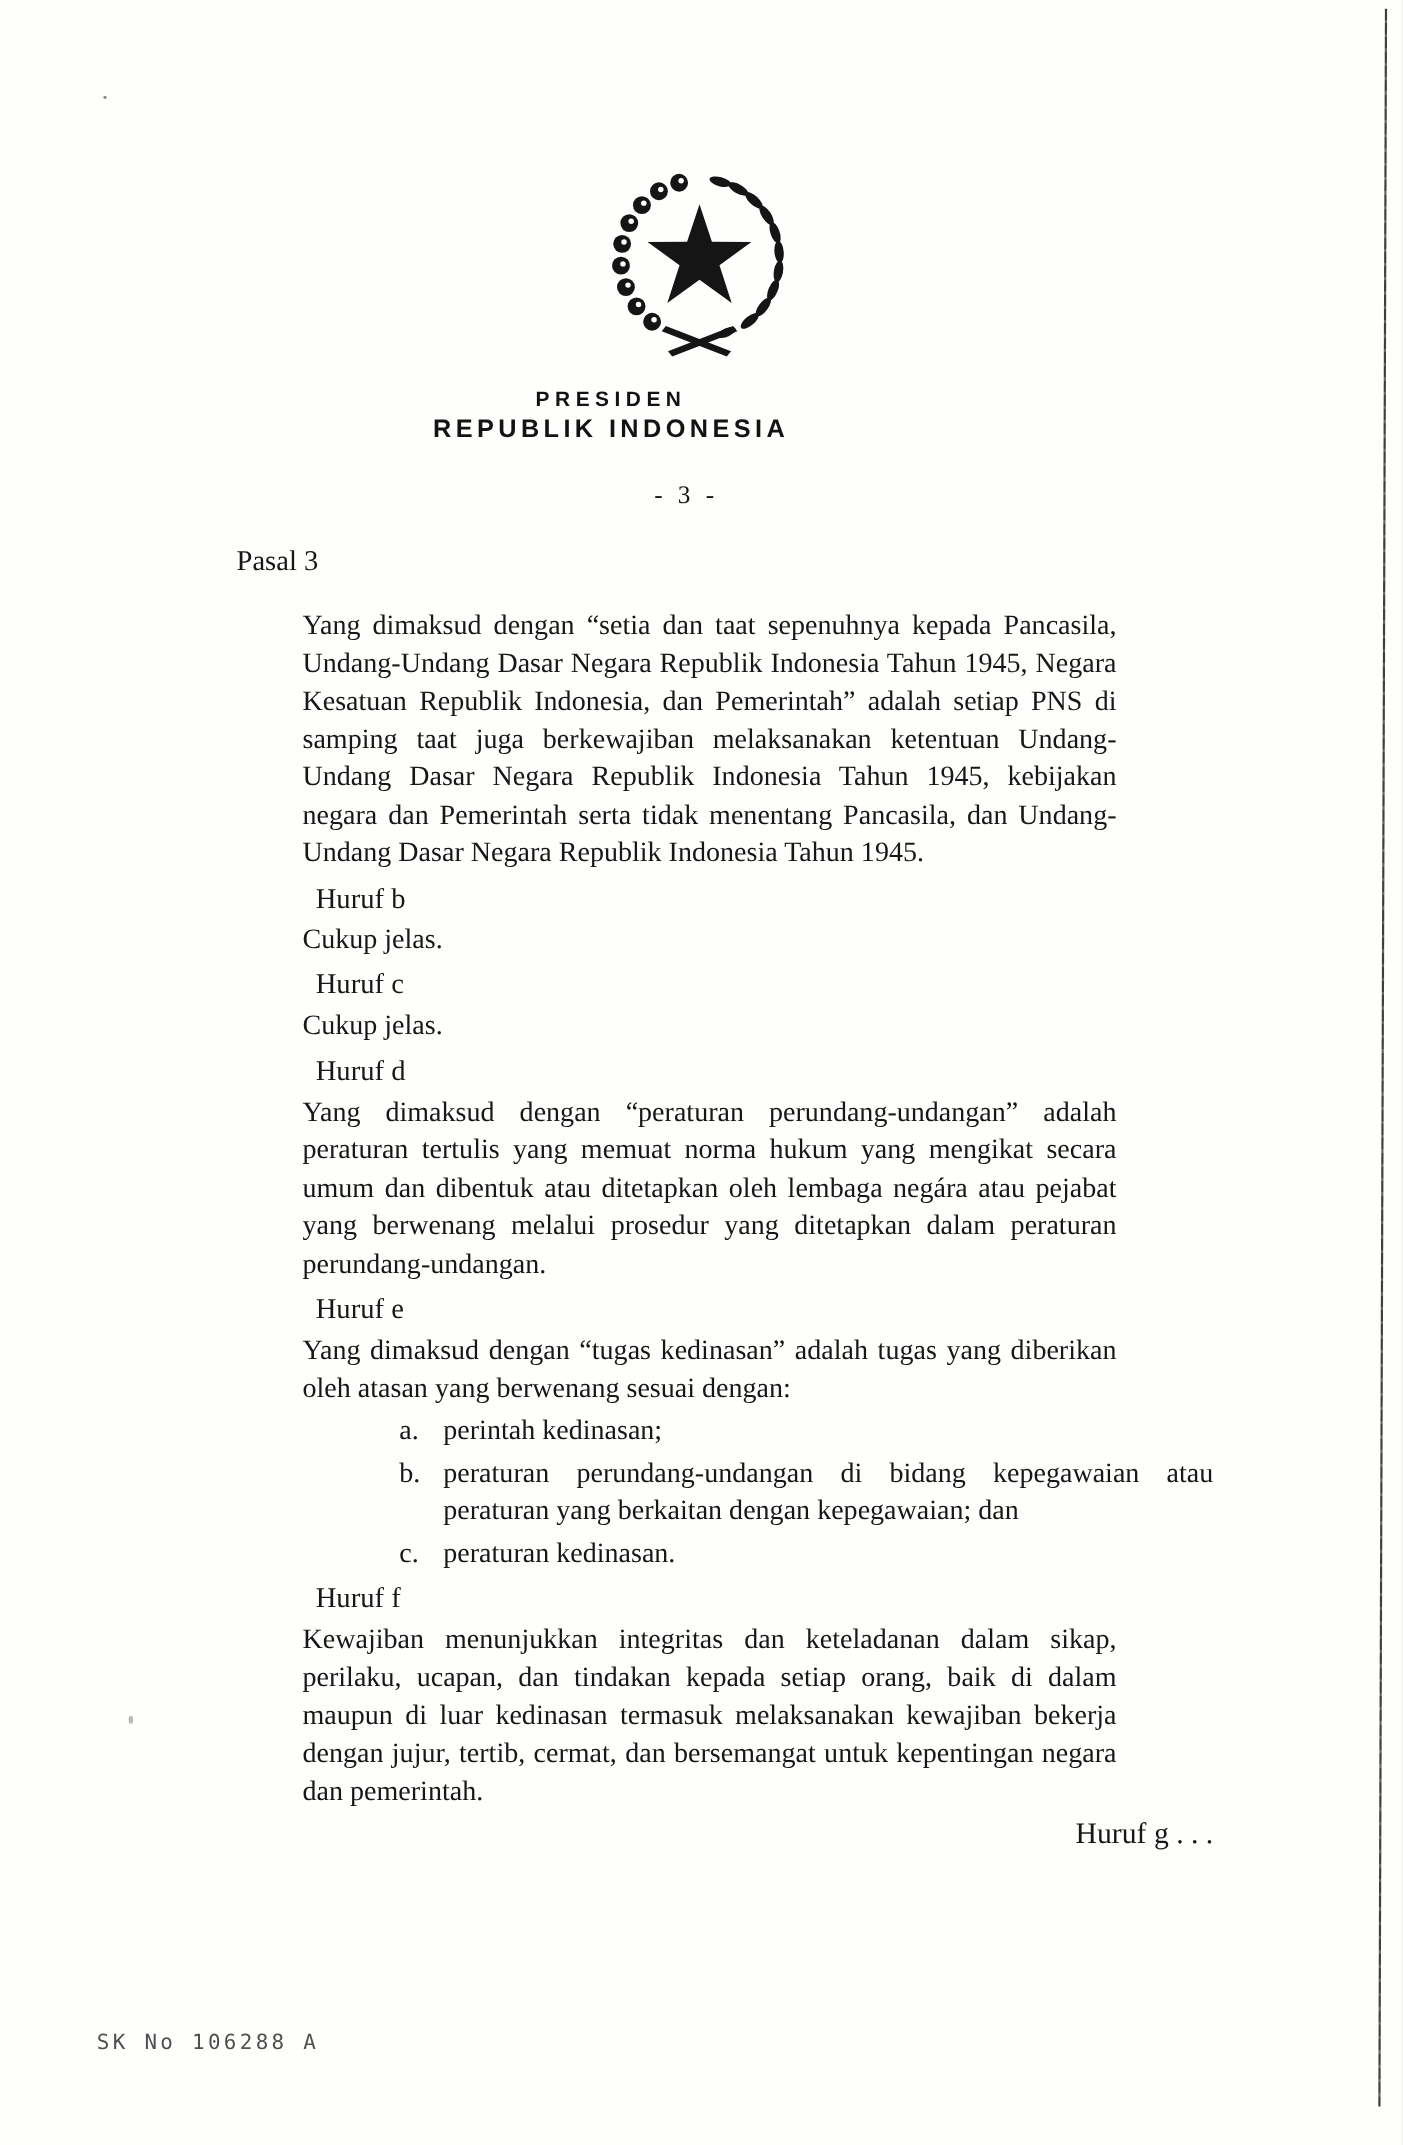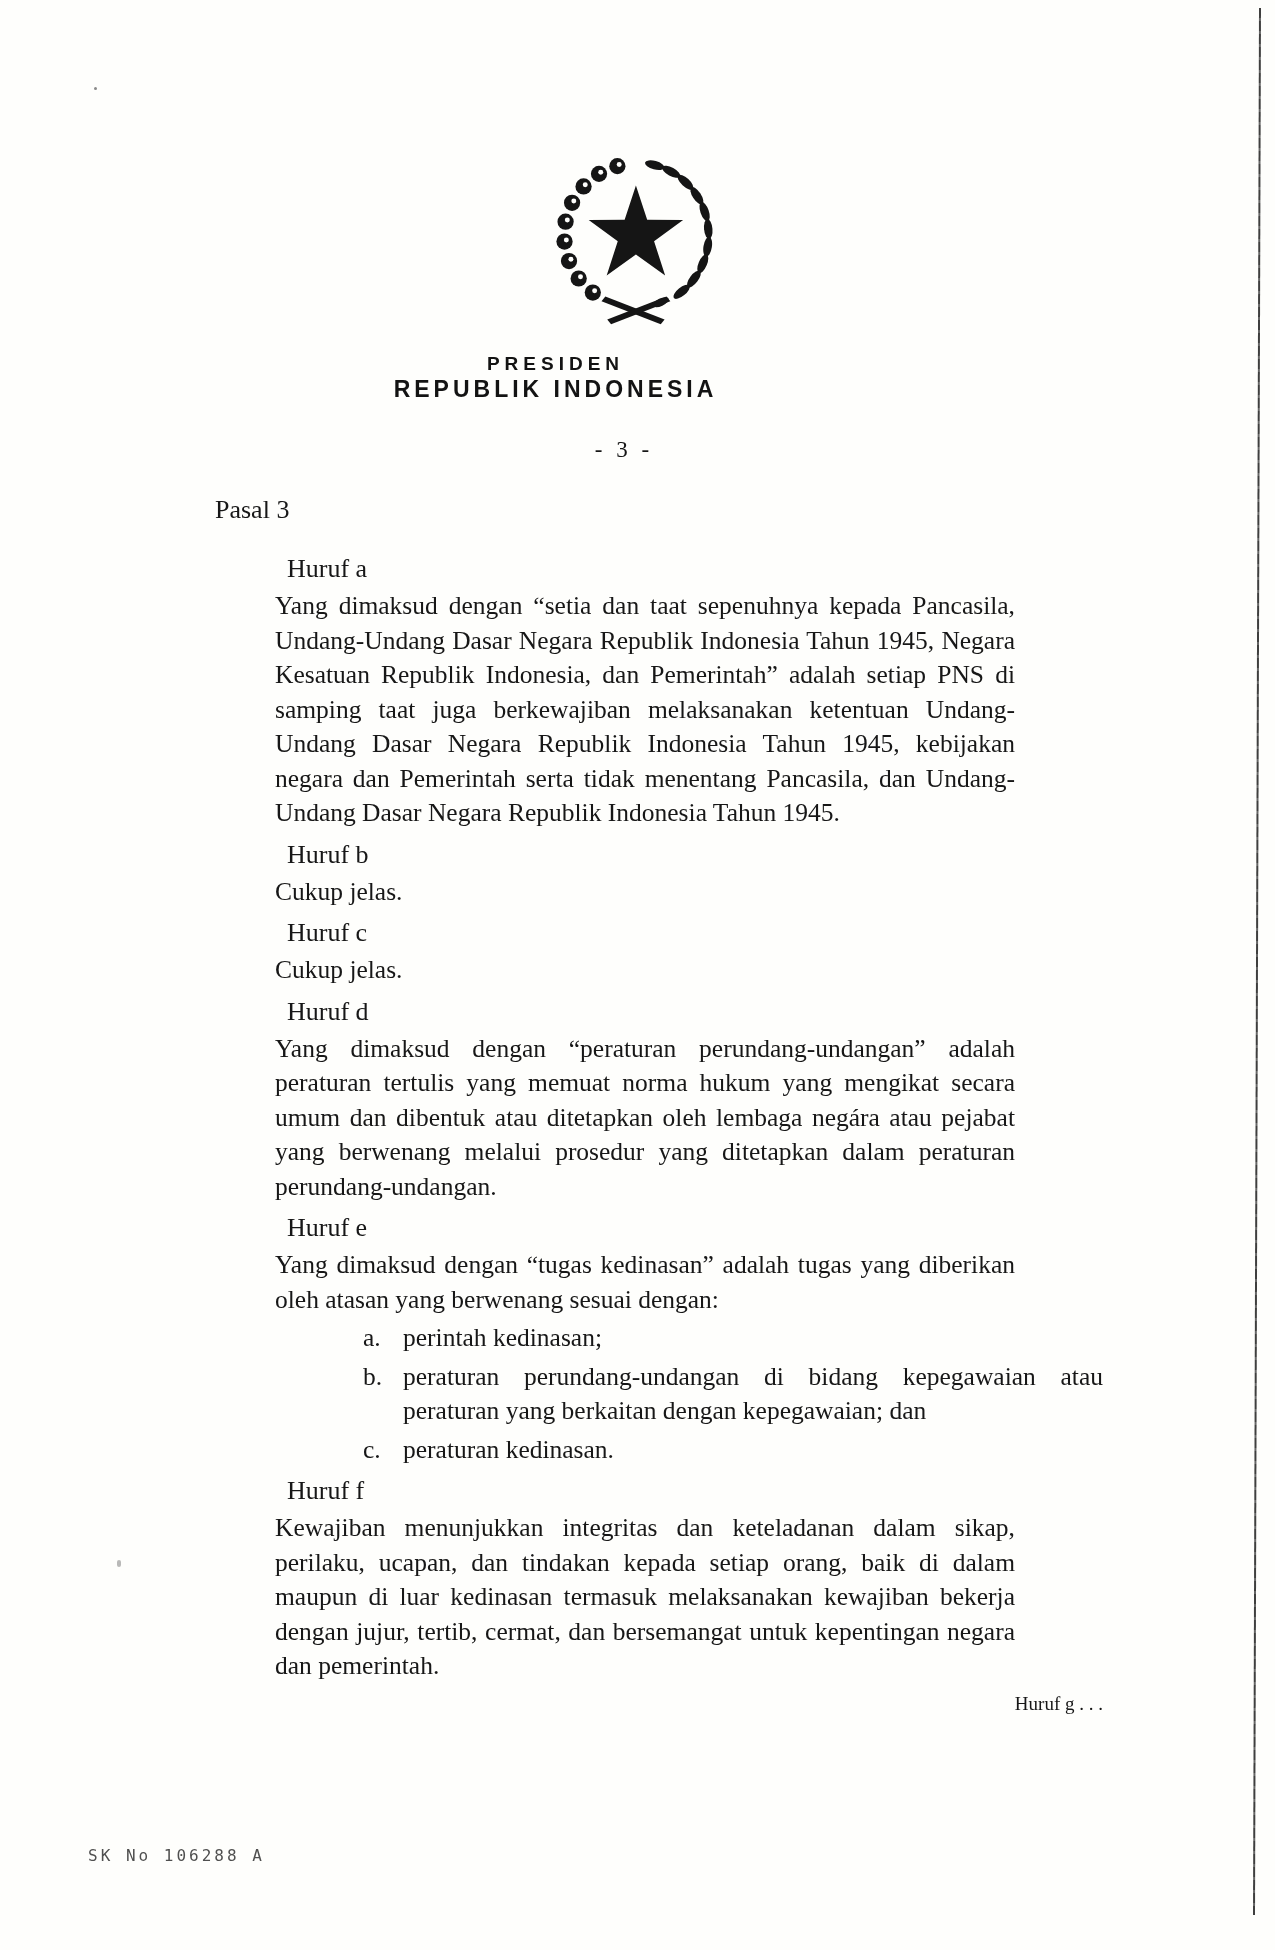"Huruf a" div.item-label { html: <div>Huruf a</div> -> none }
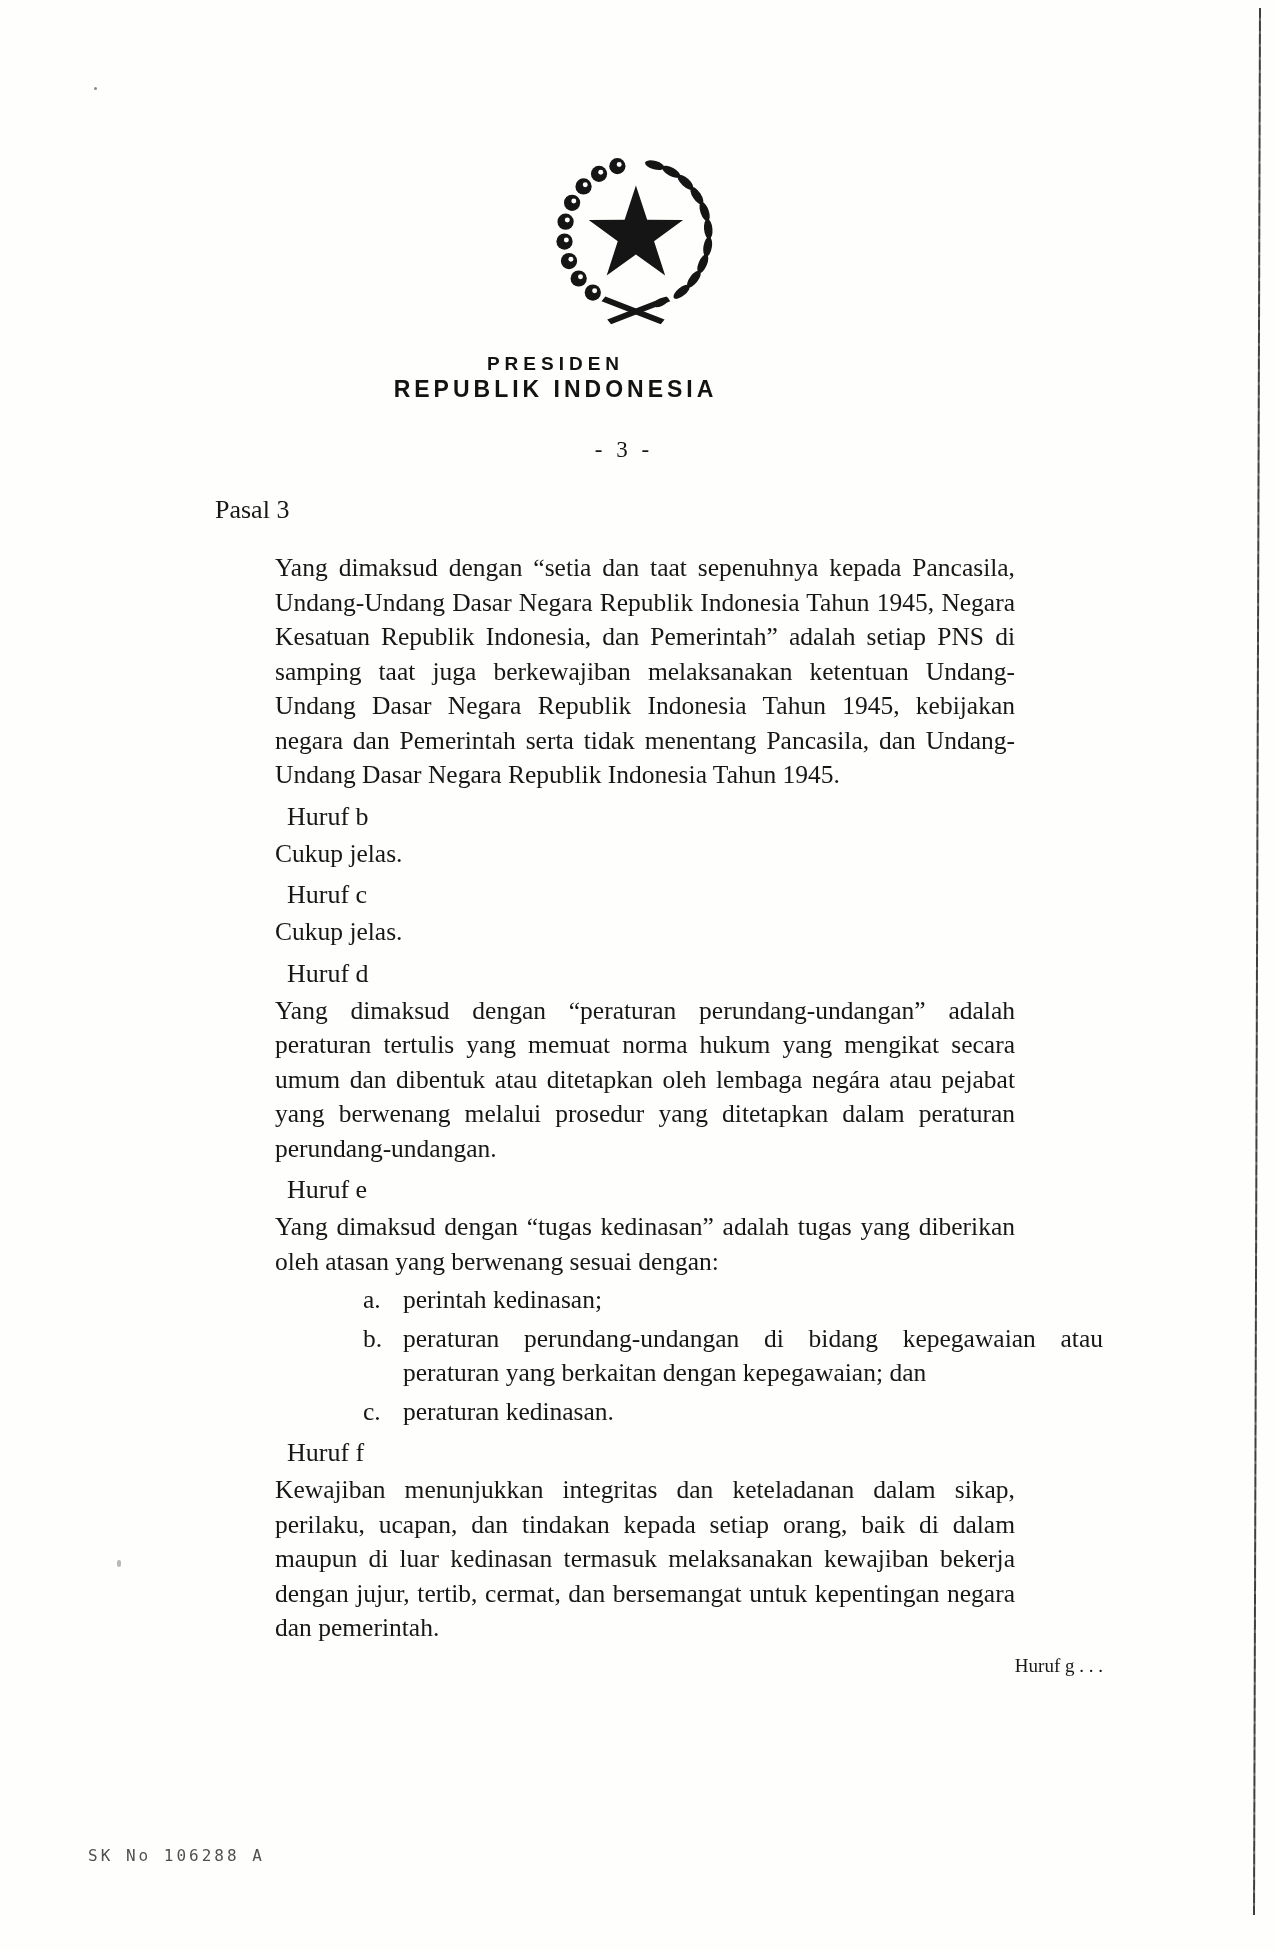"Huruf g . . ." .continuation { font-size: 19px -> 27px }
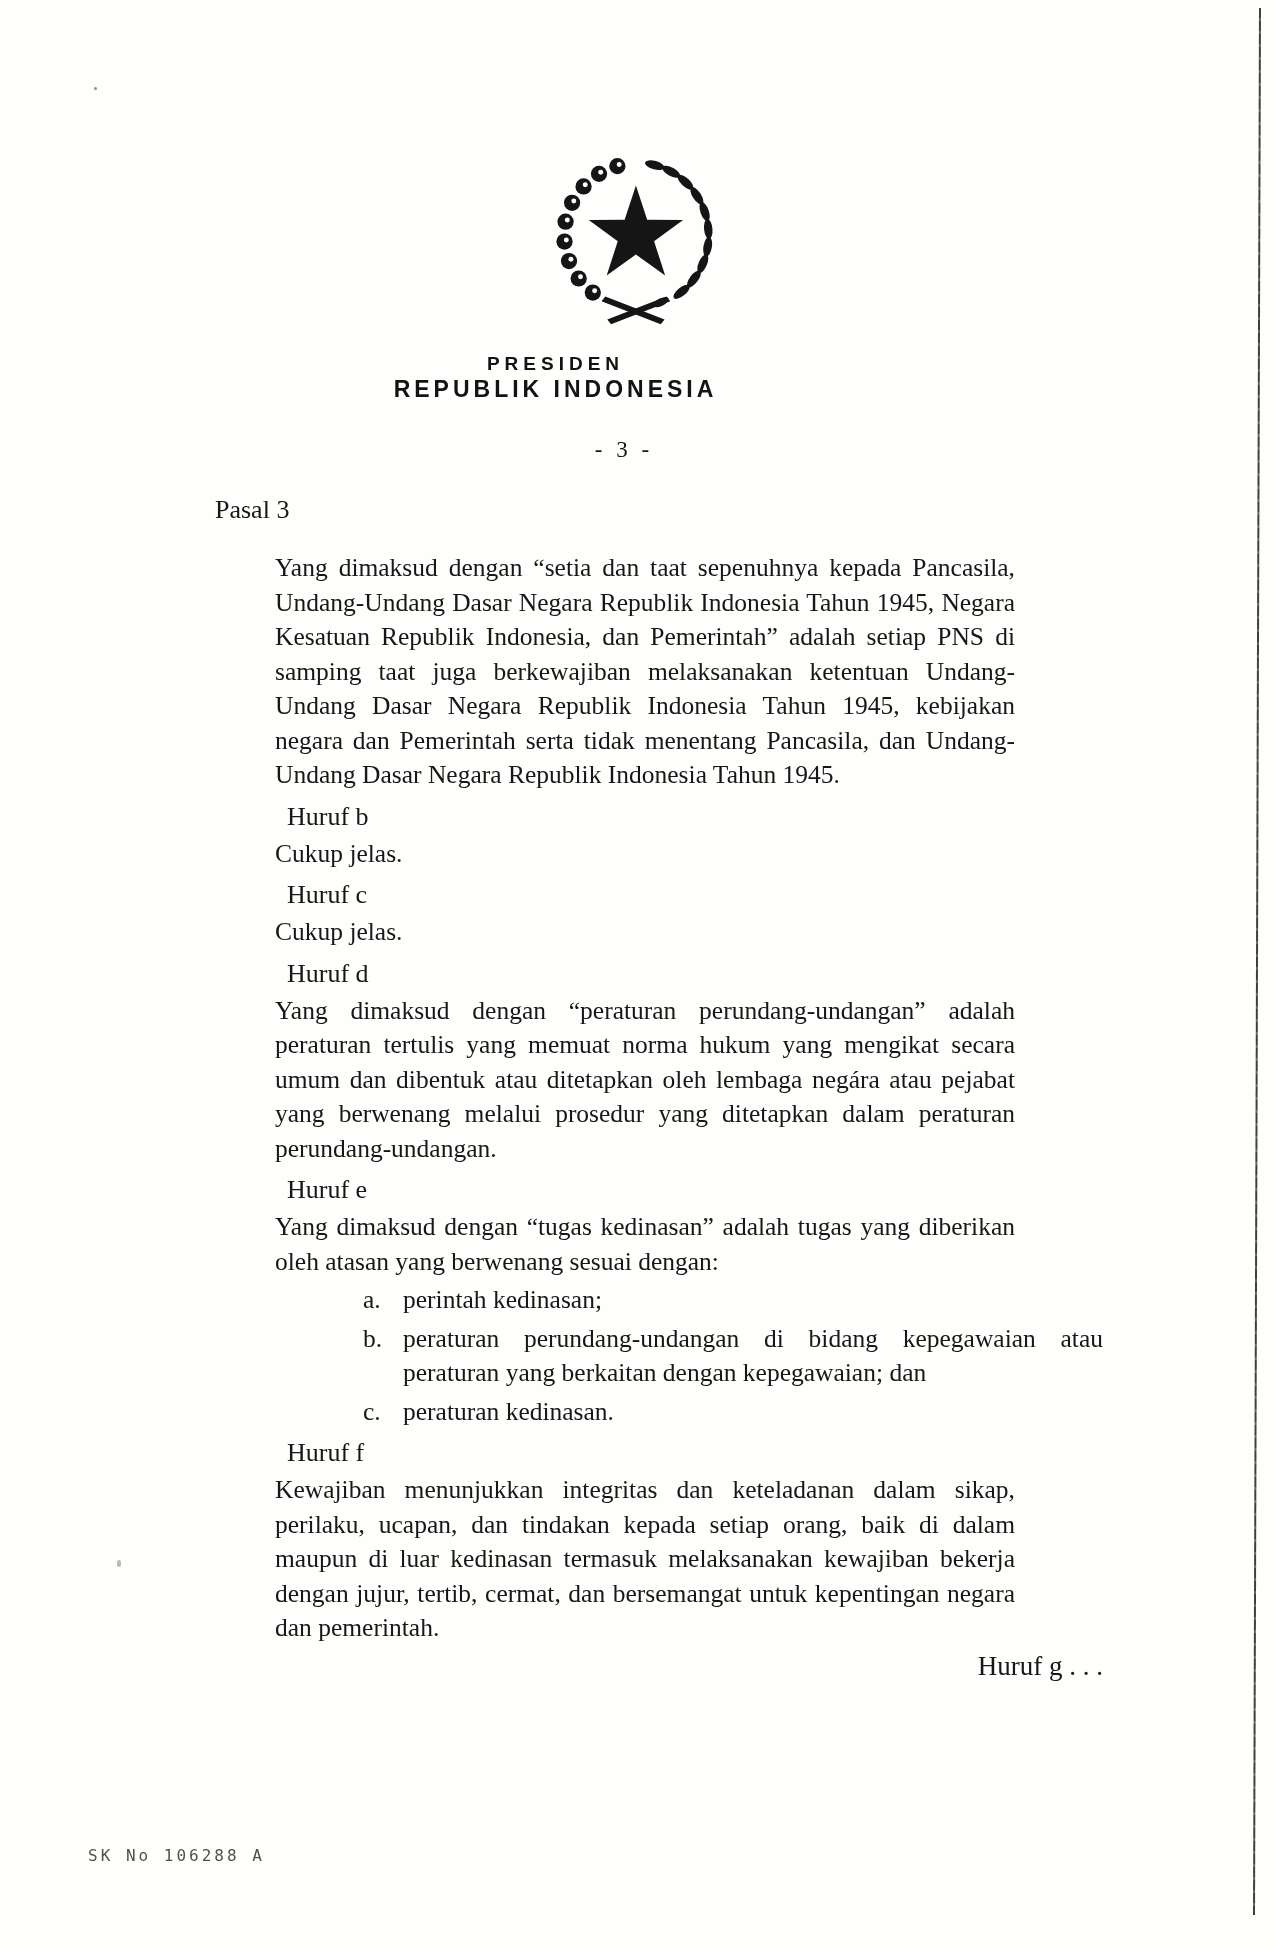"SK No 106288 A" .sk-number { font-size: 16px -> 19px }
